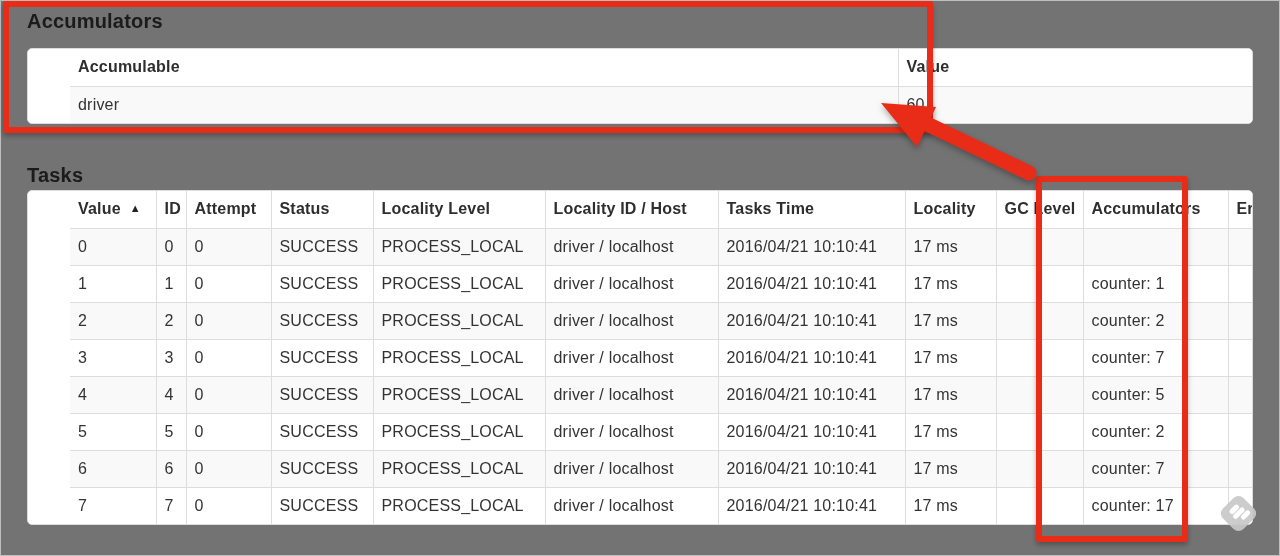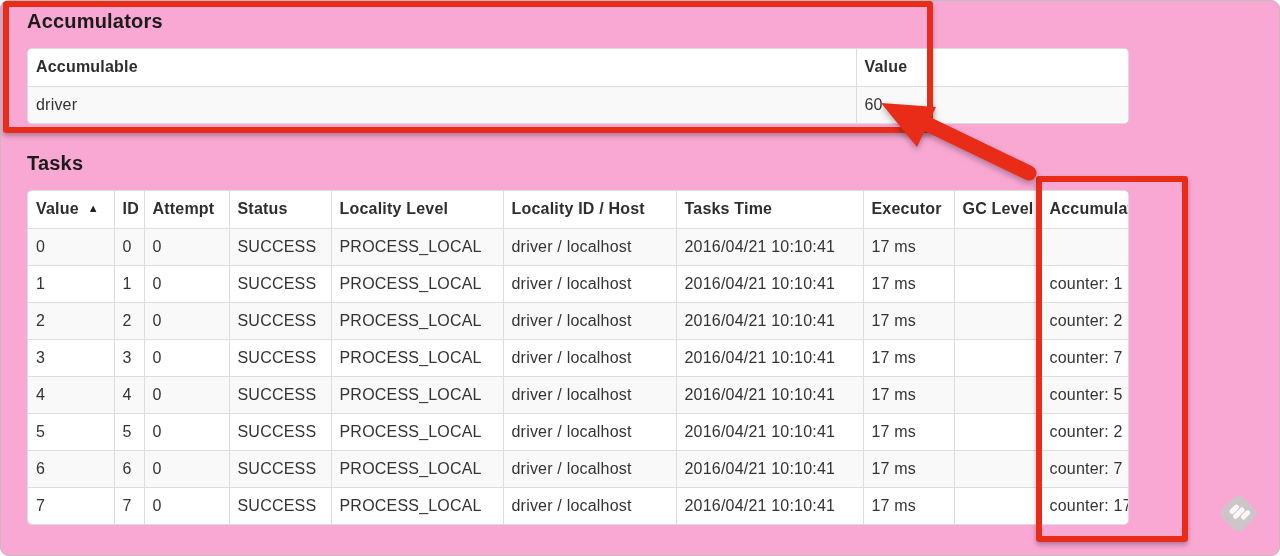"Accumulators" .frame { background: #f9a8d4 -> #737373; border-radius: 9px -> 1px }
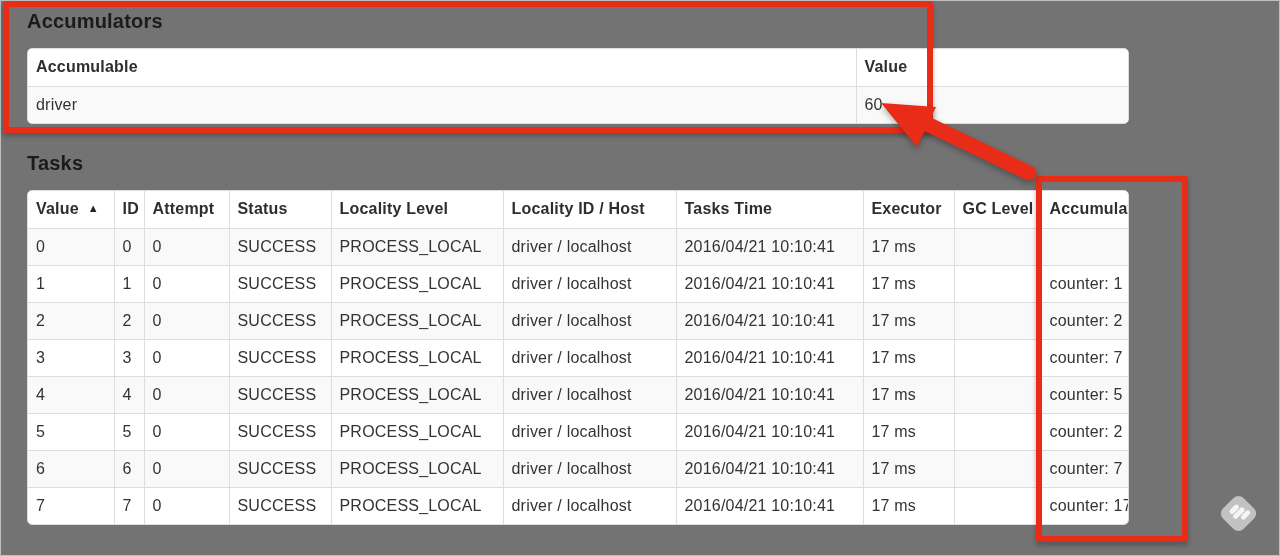"Accumulable" .tbl-wrap { padding-left: none -> 42px; width: 1102px -> 1226px }
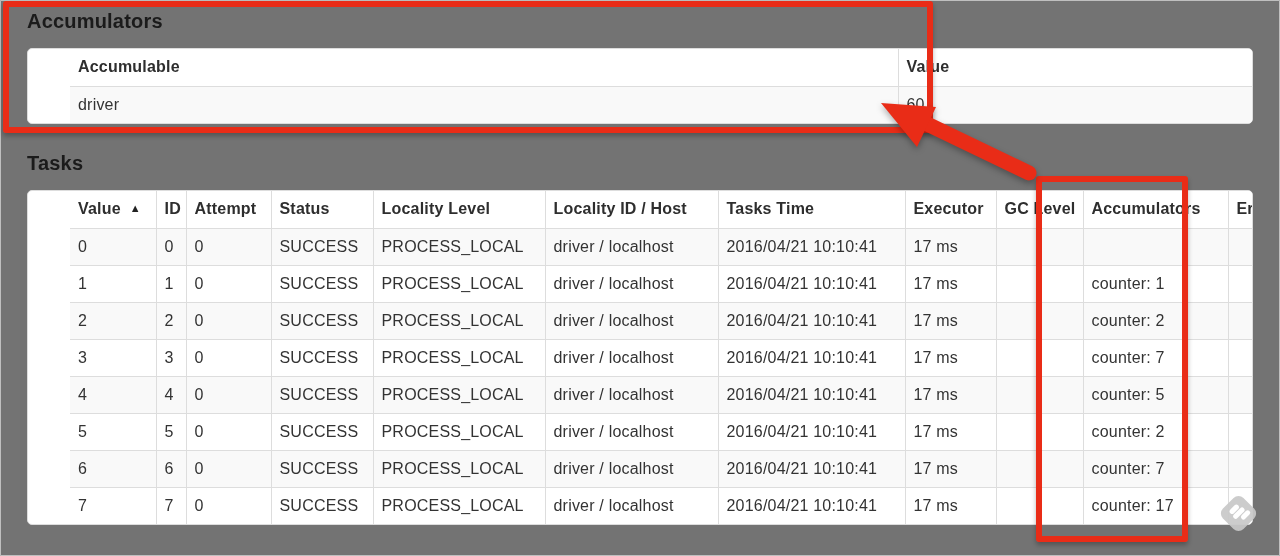"Tasks" #tasks-title { top: 152px -> 164px }
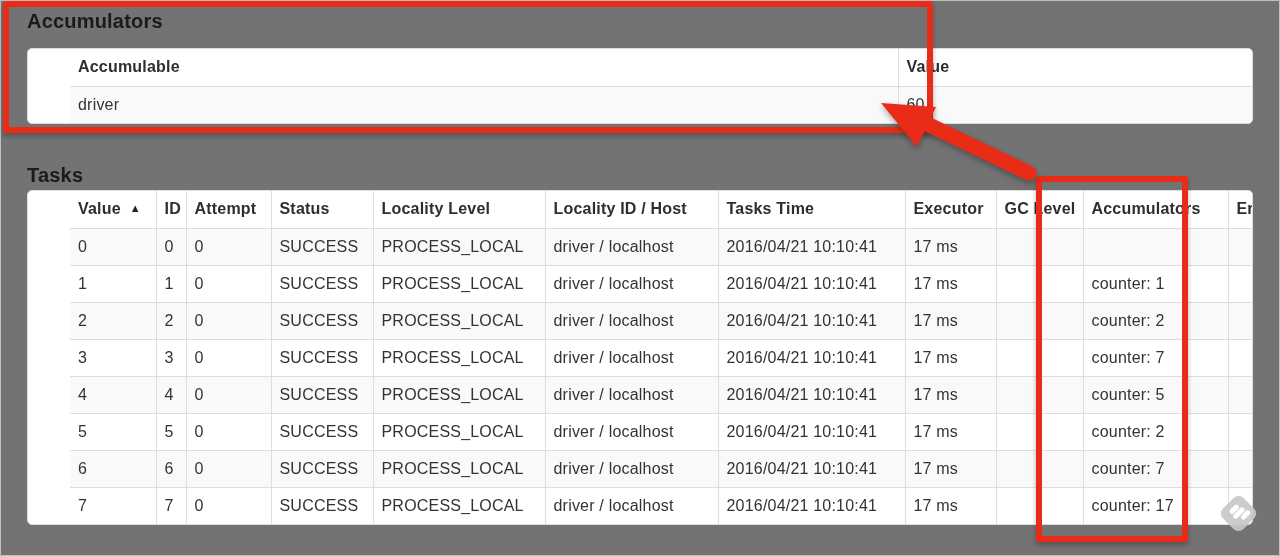"Executor" span { text: Executor -> Locality }
